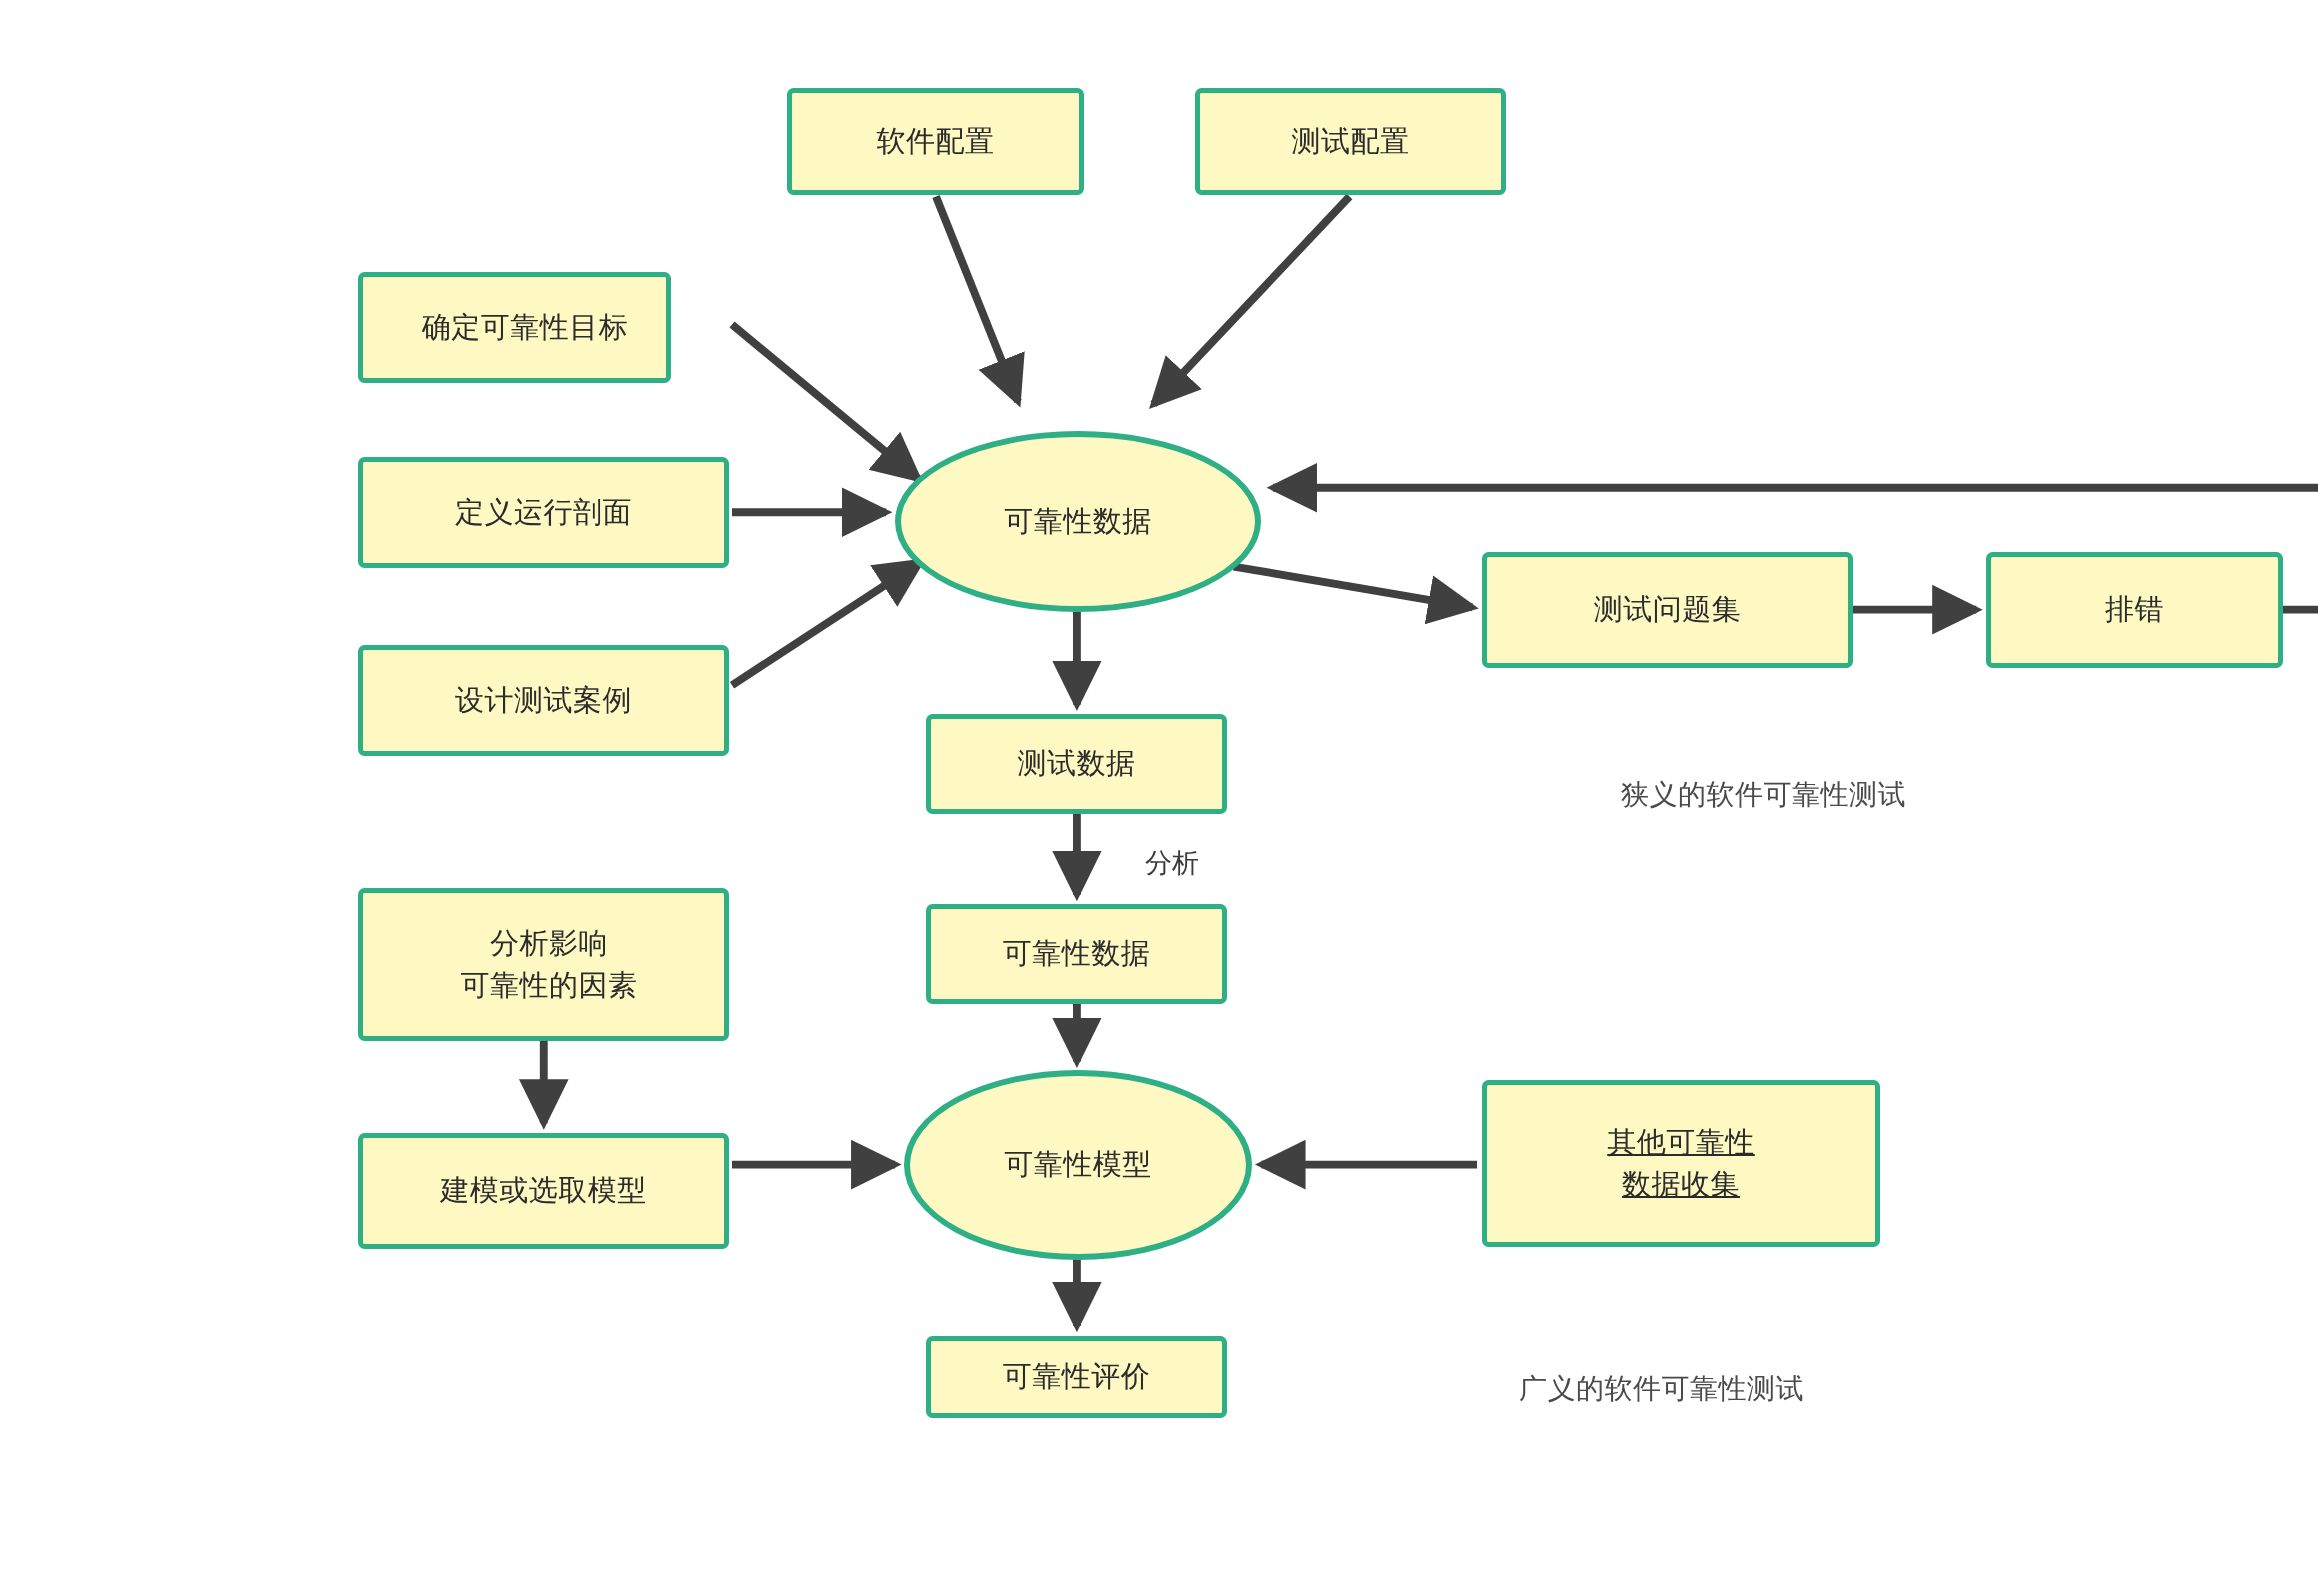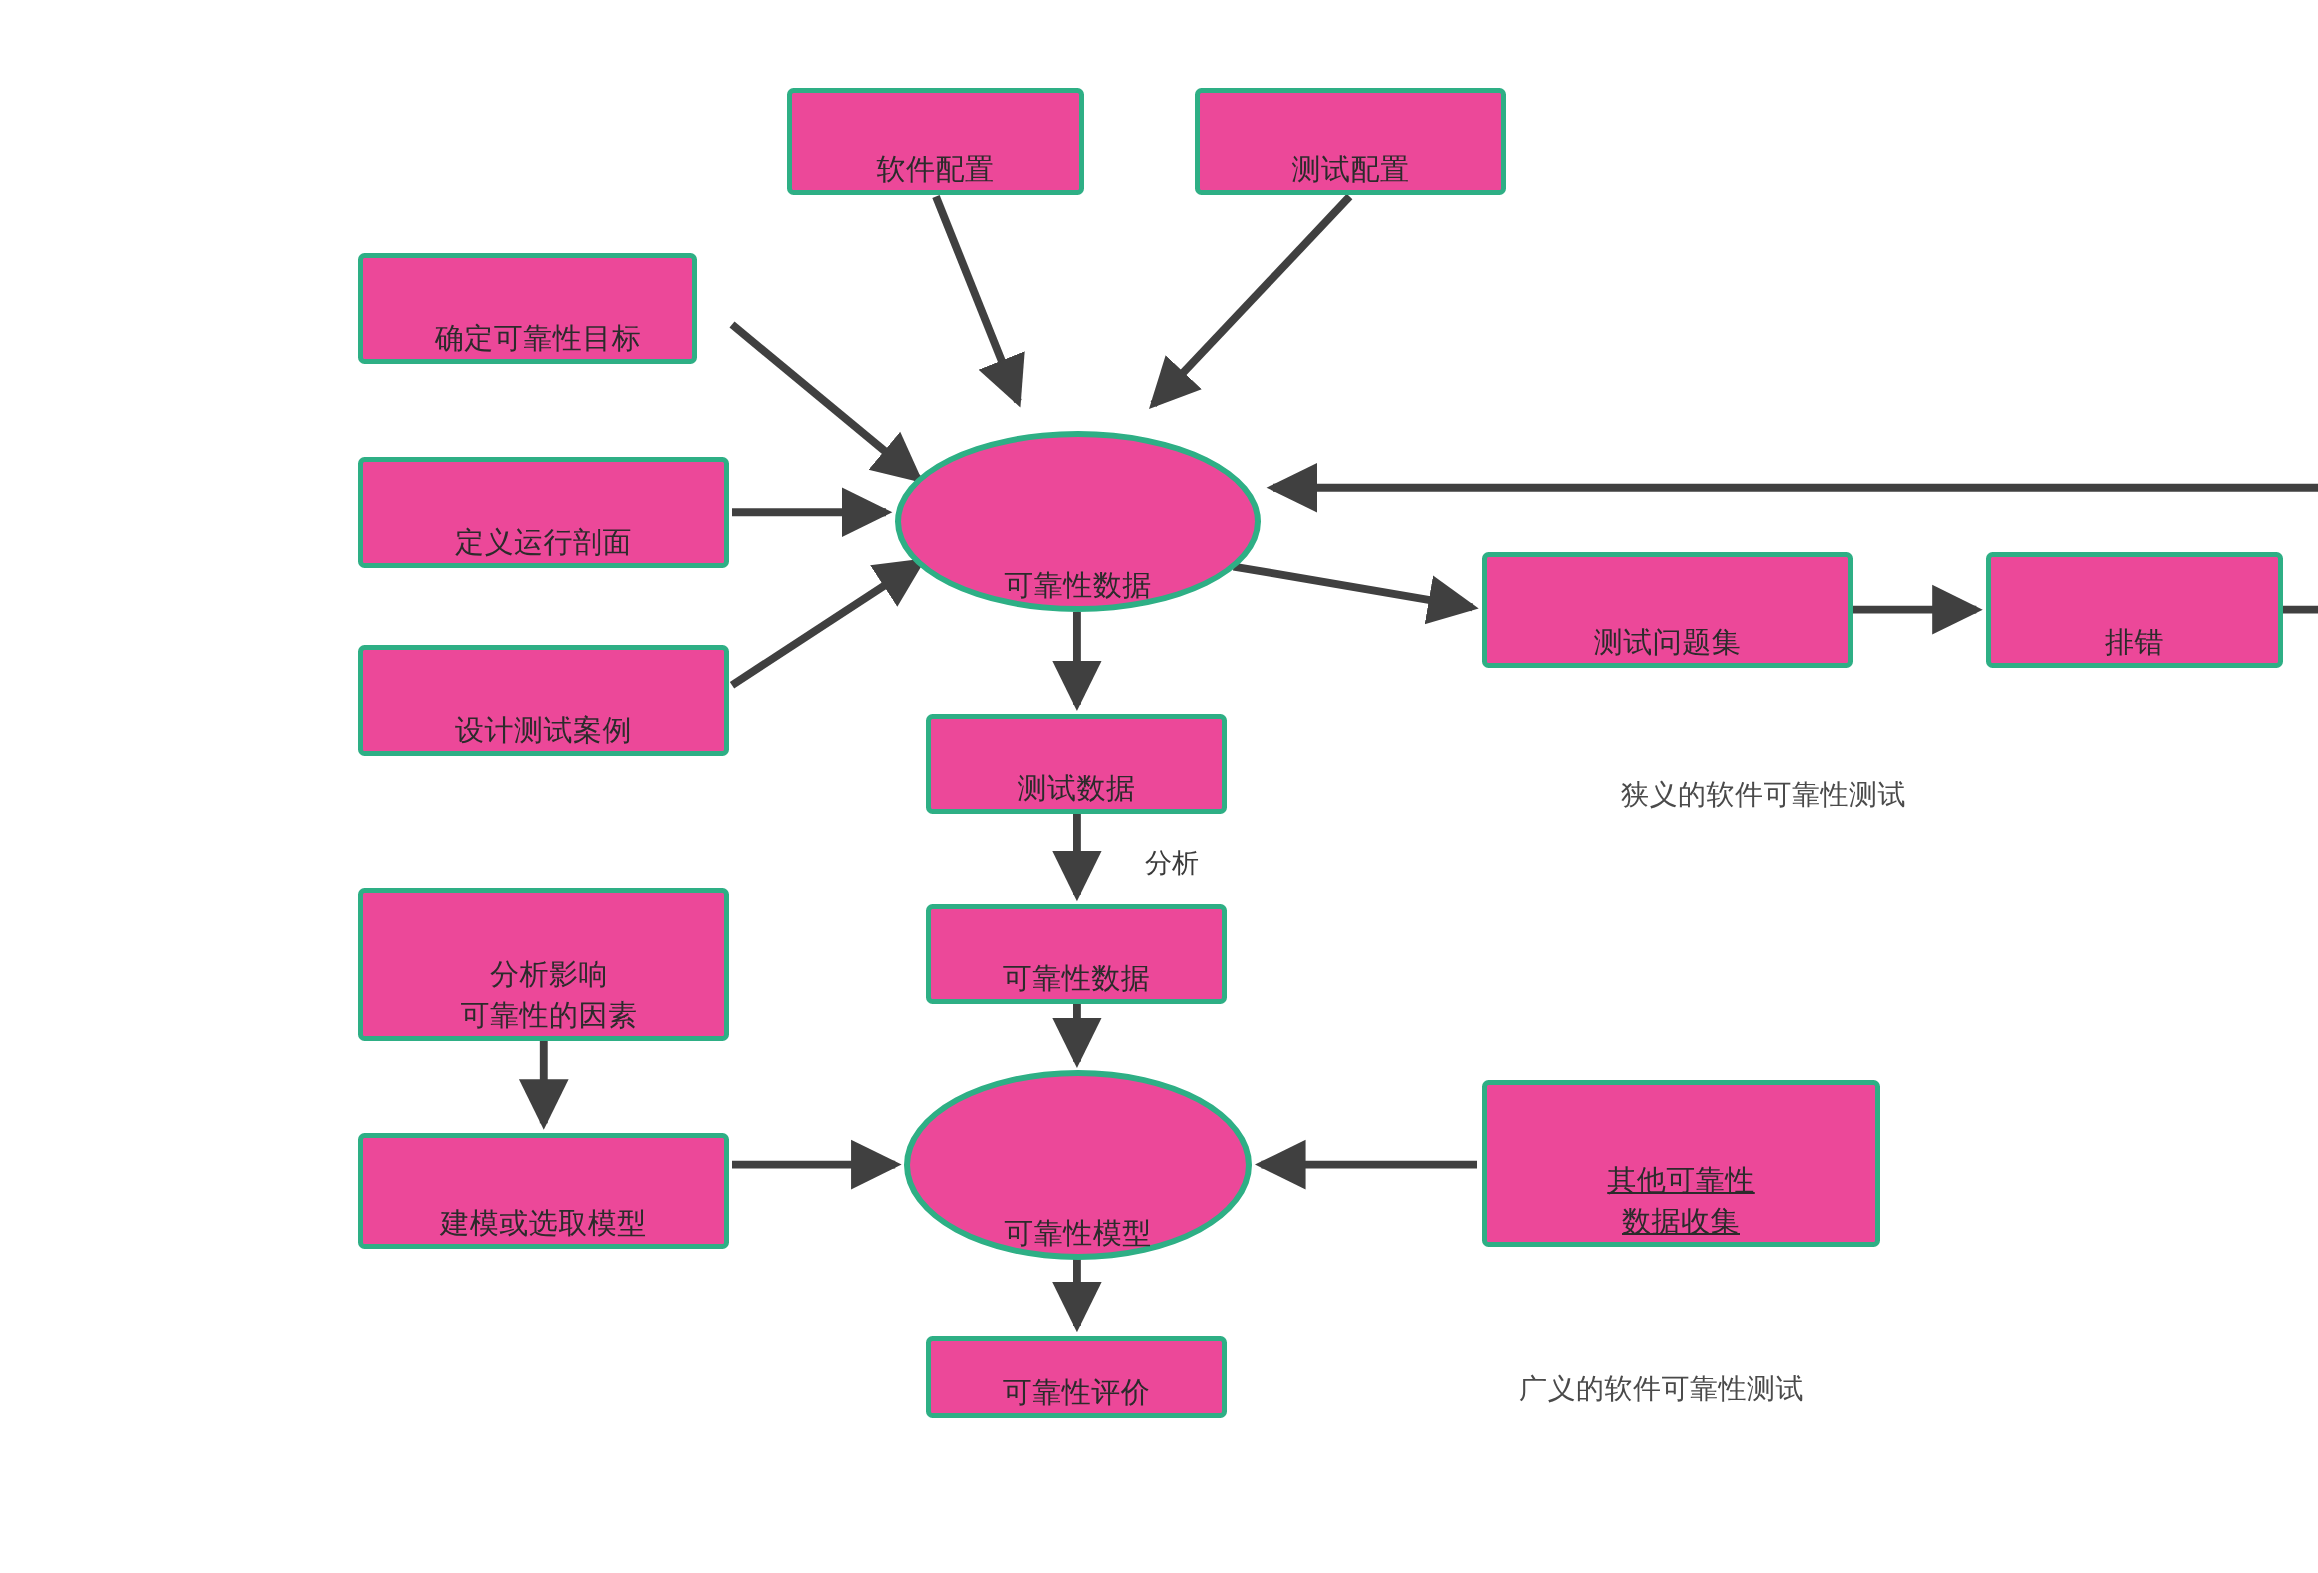"软件配置" .node { align-items: flex-end -> center; background: #ec4899 -> #fef9c3 }
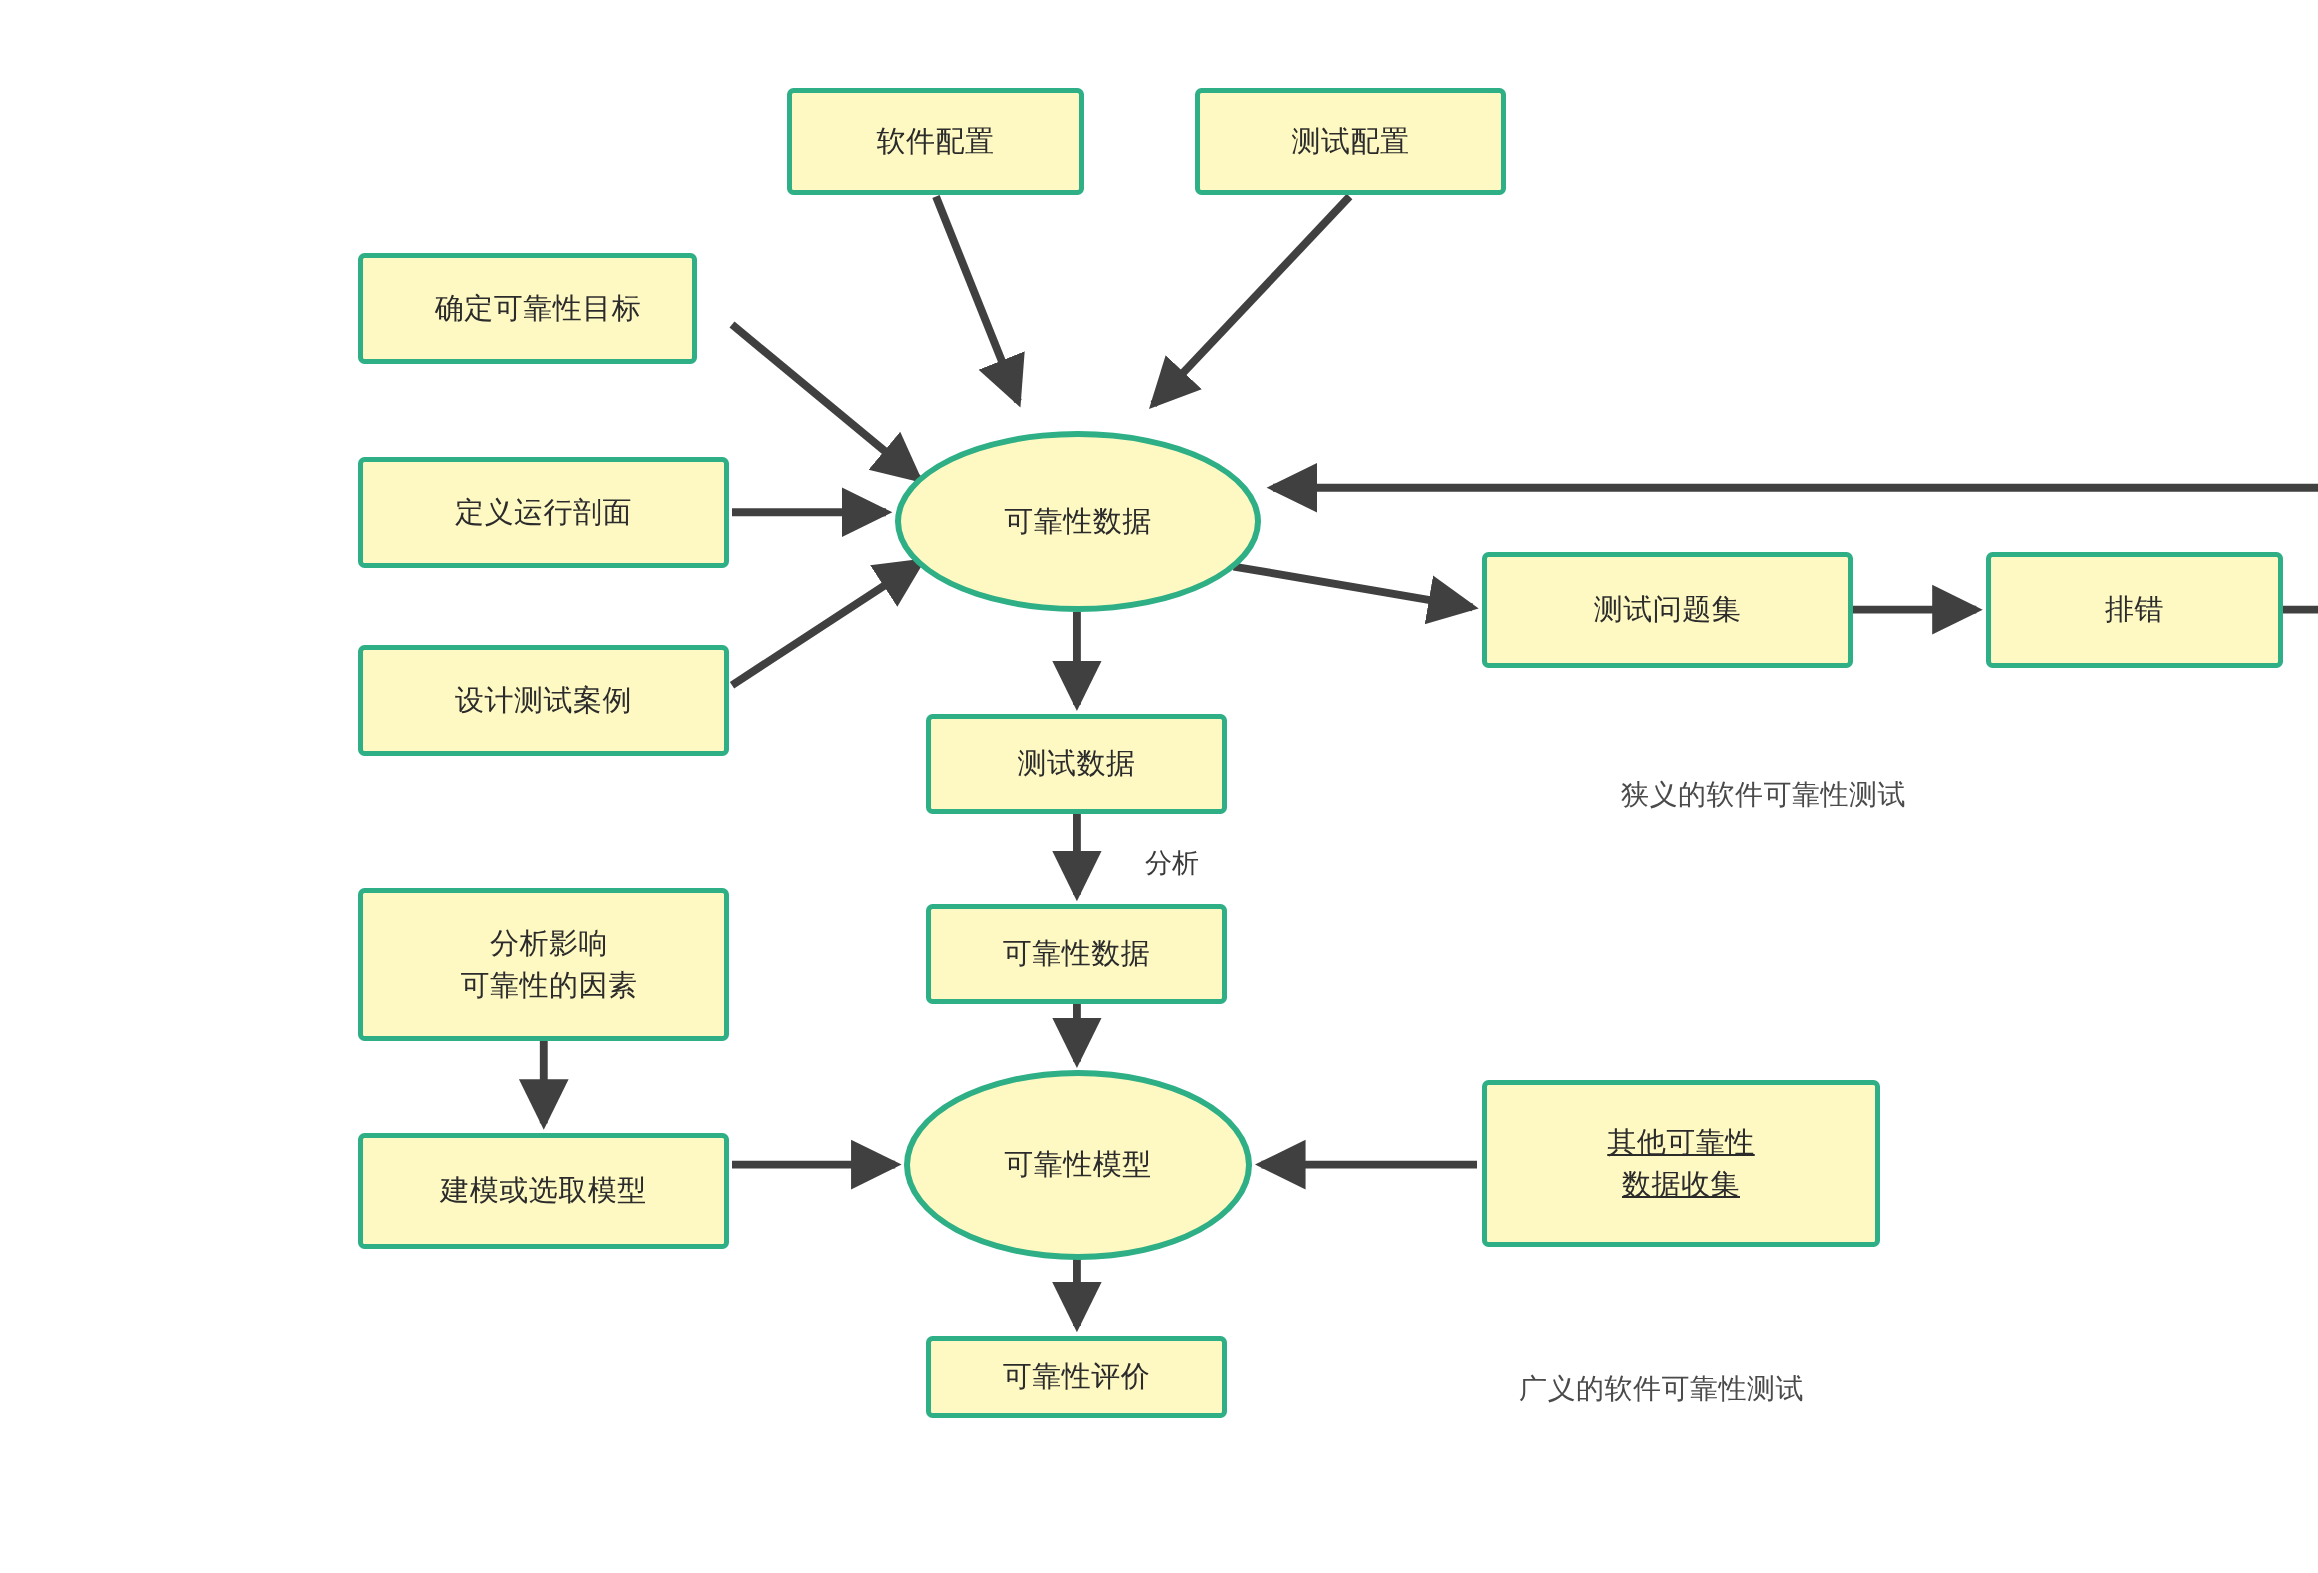"确定可靠性目标" div.node { top: 253px -> 272px; width: 339px -> 313px }
